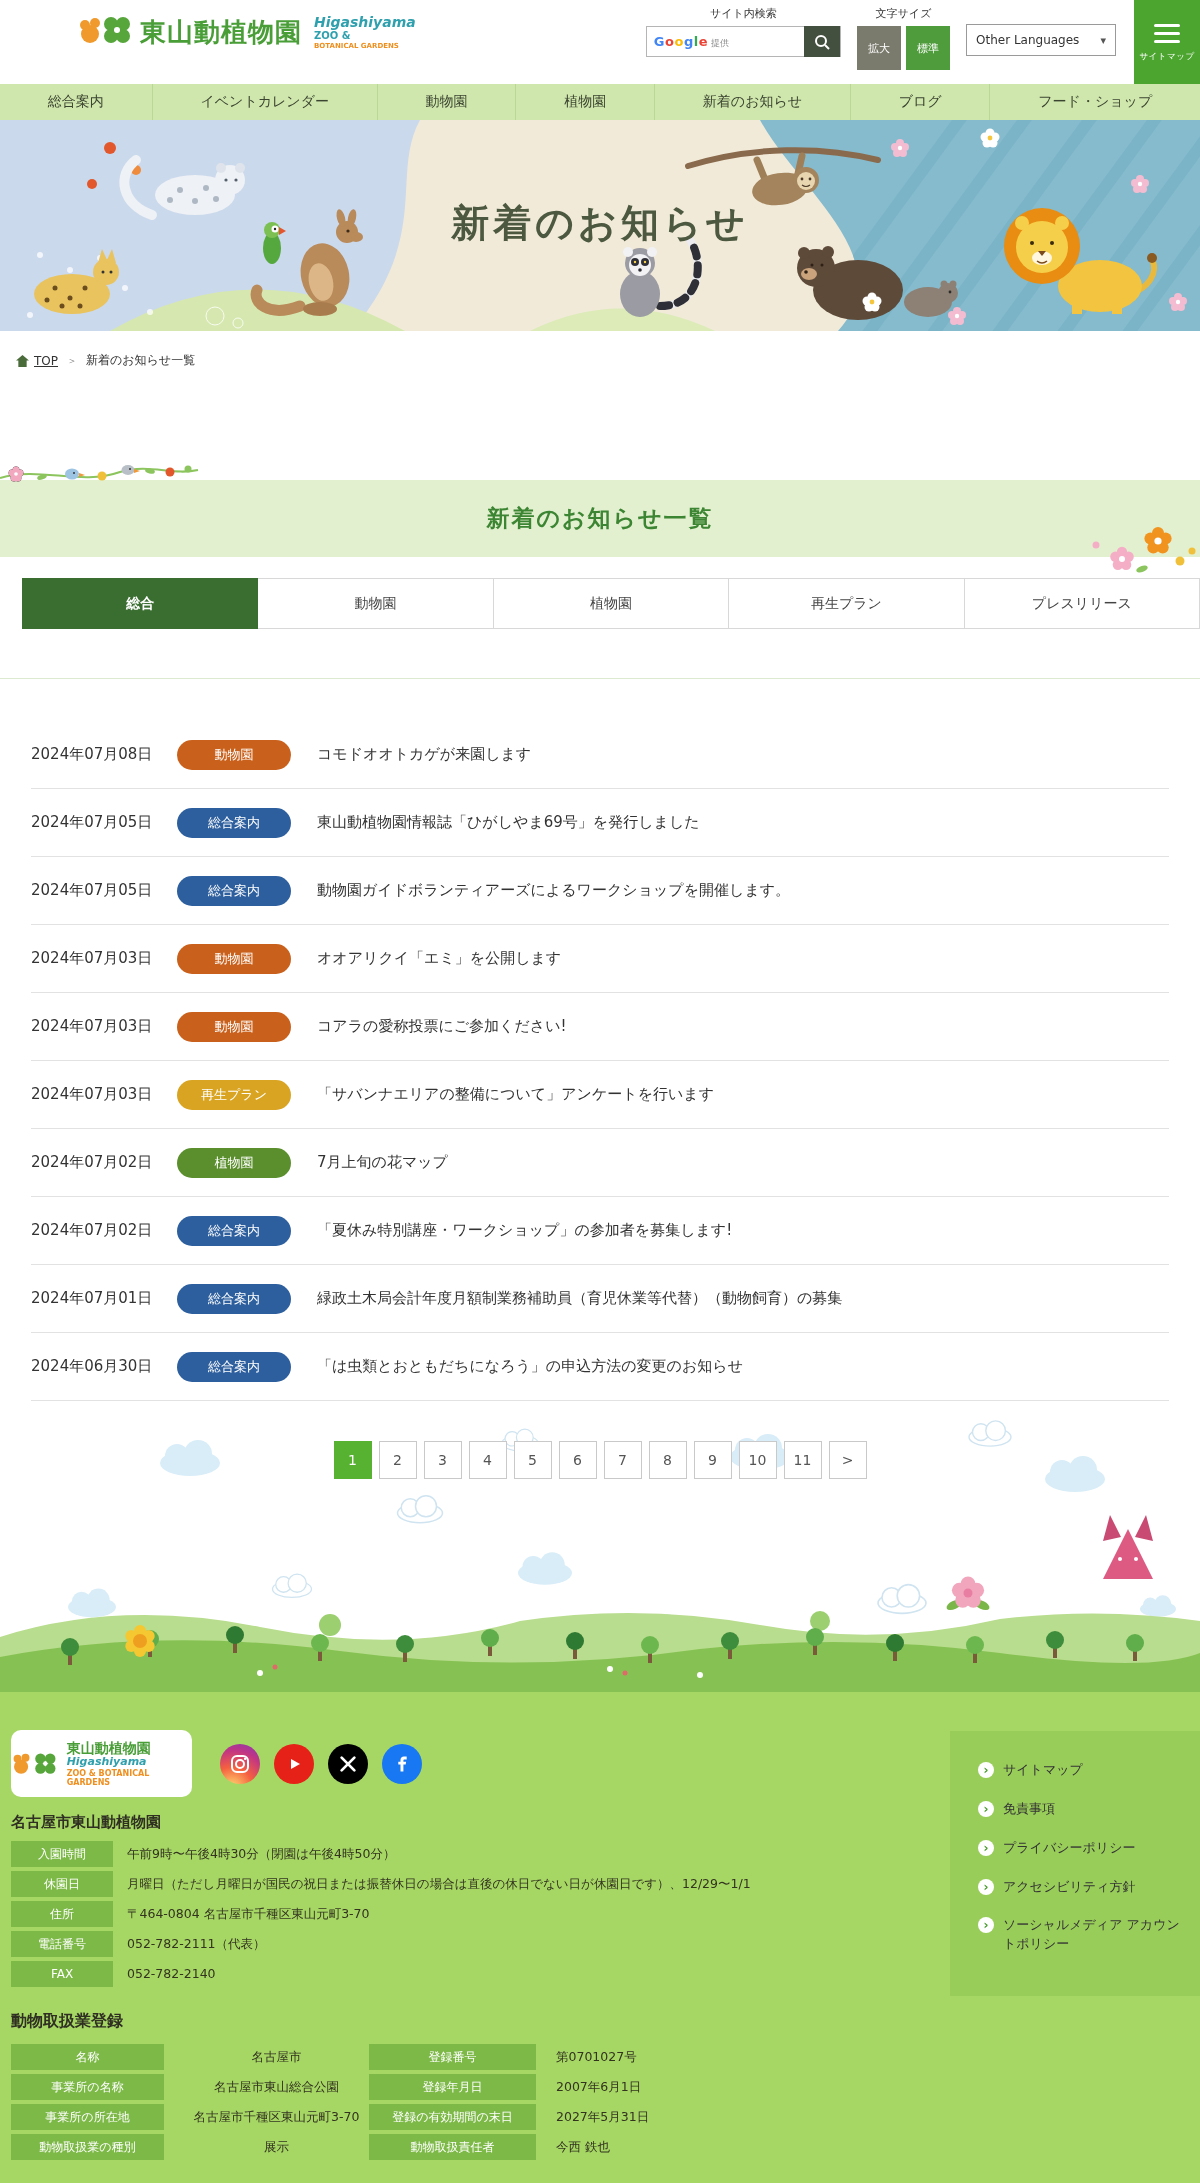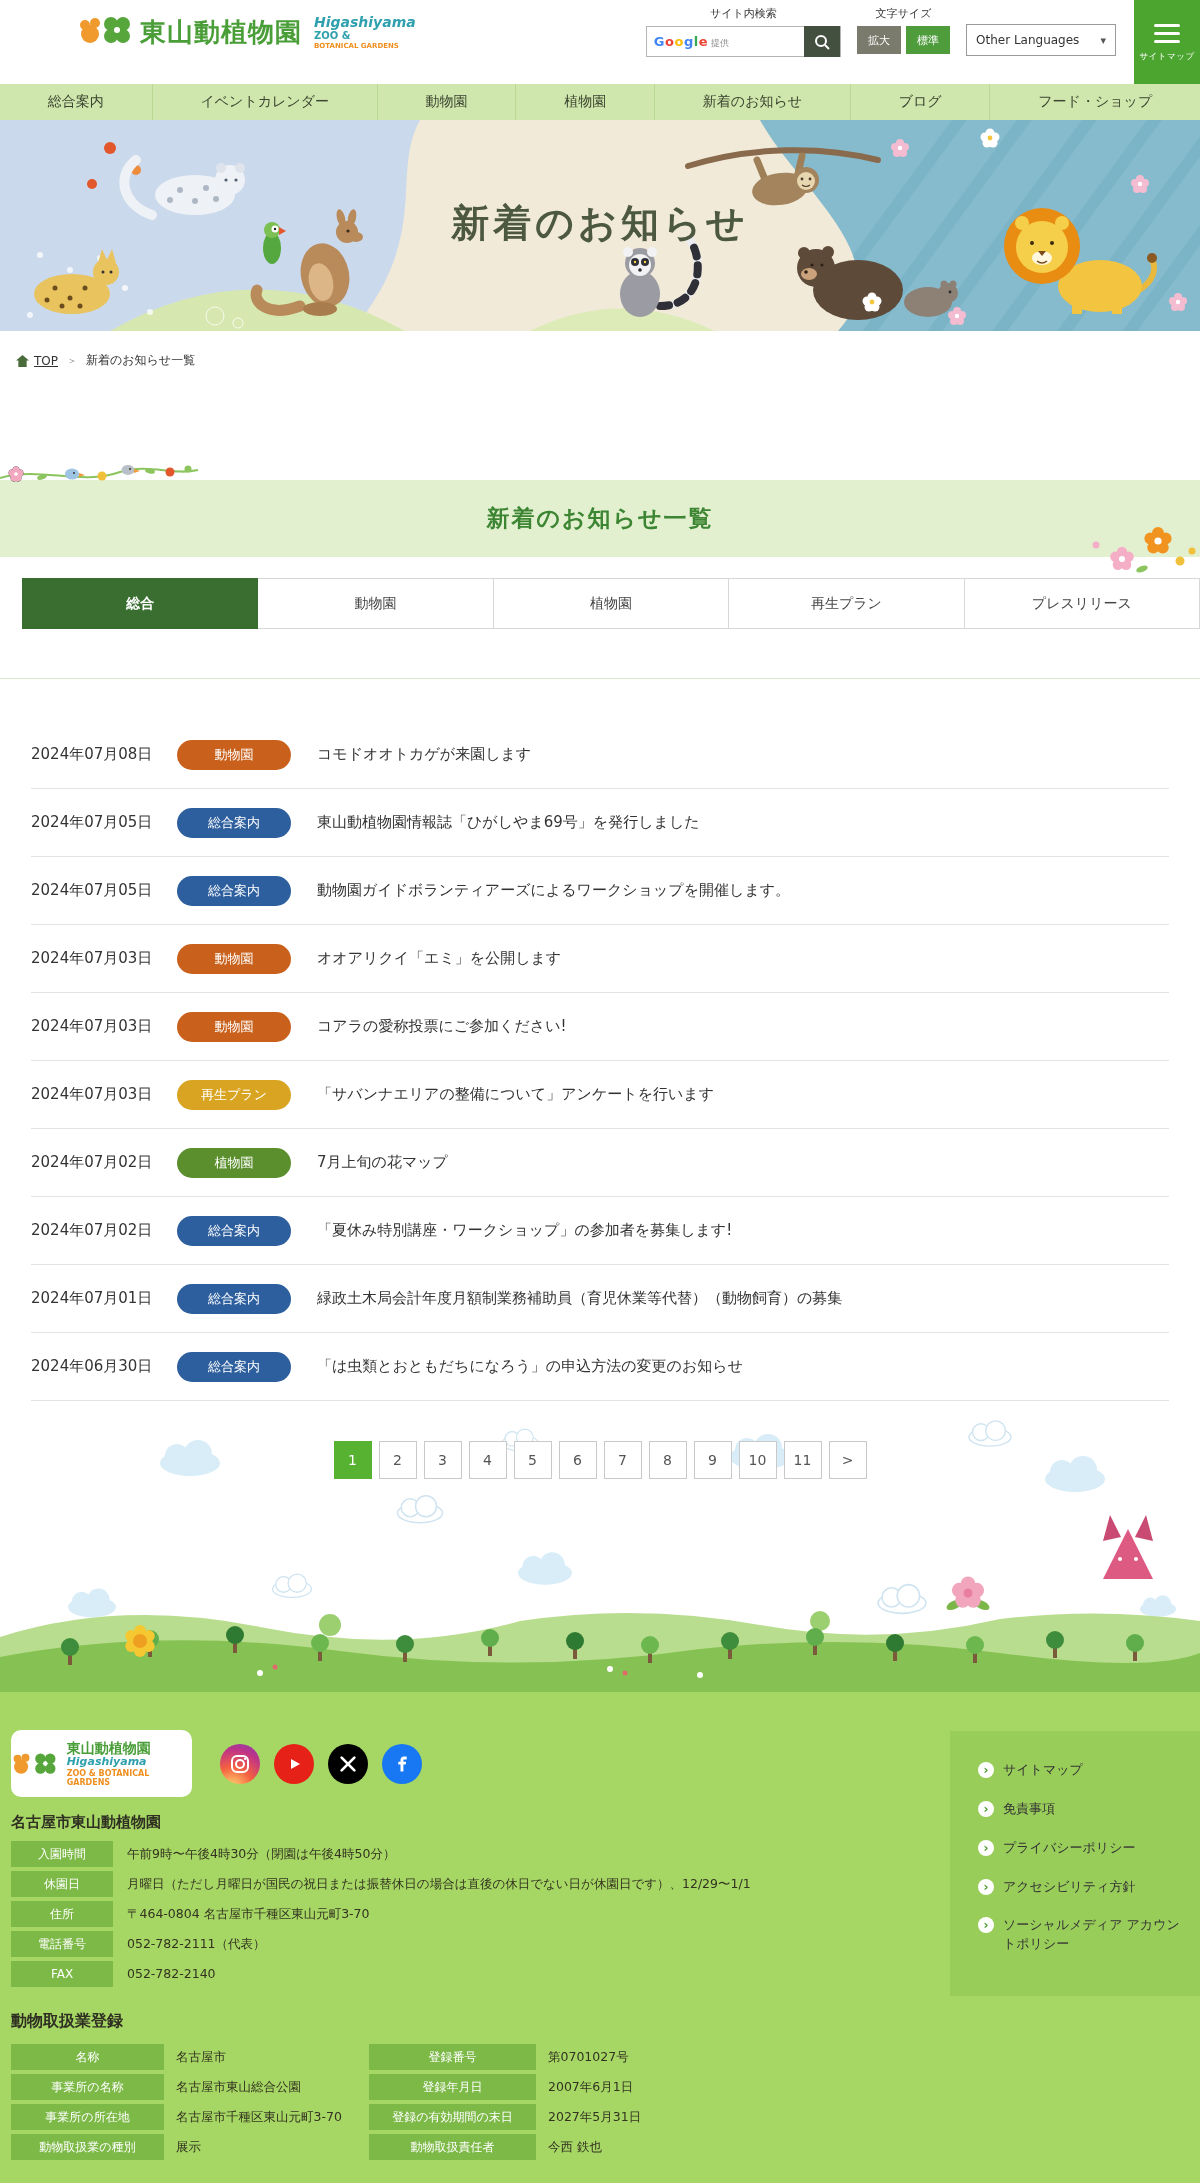"拡大" .fs-btn { height: 28px -> 44px }
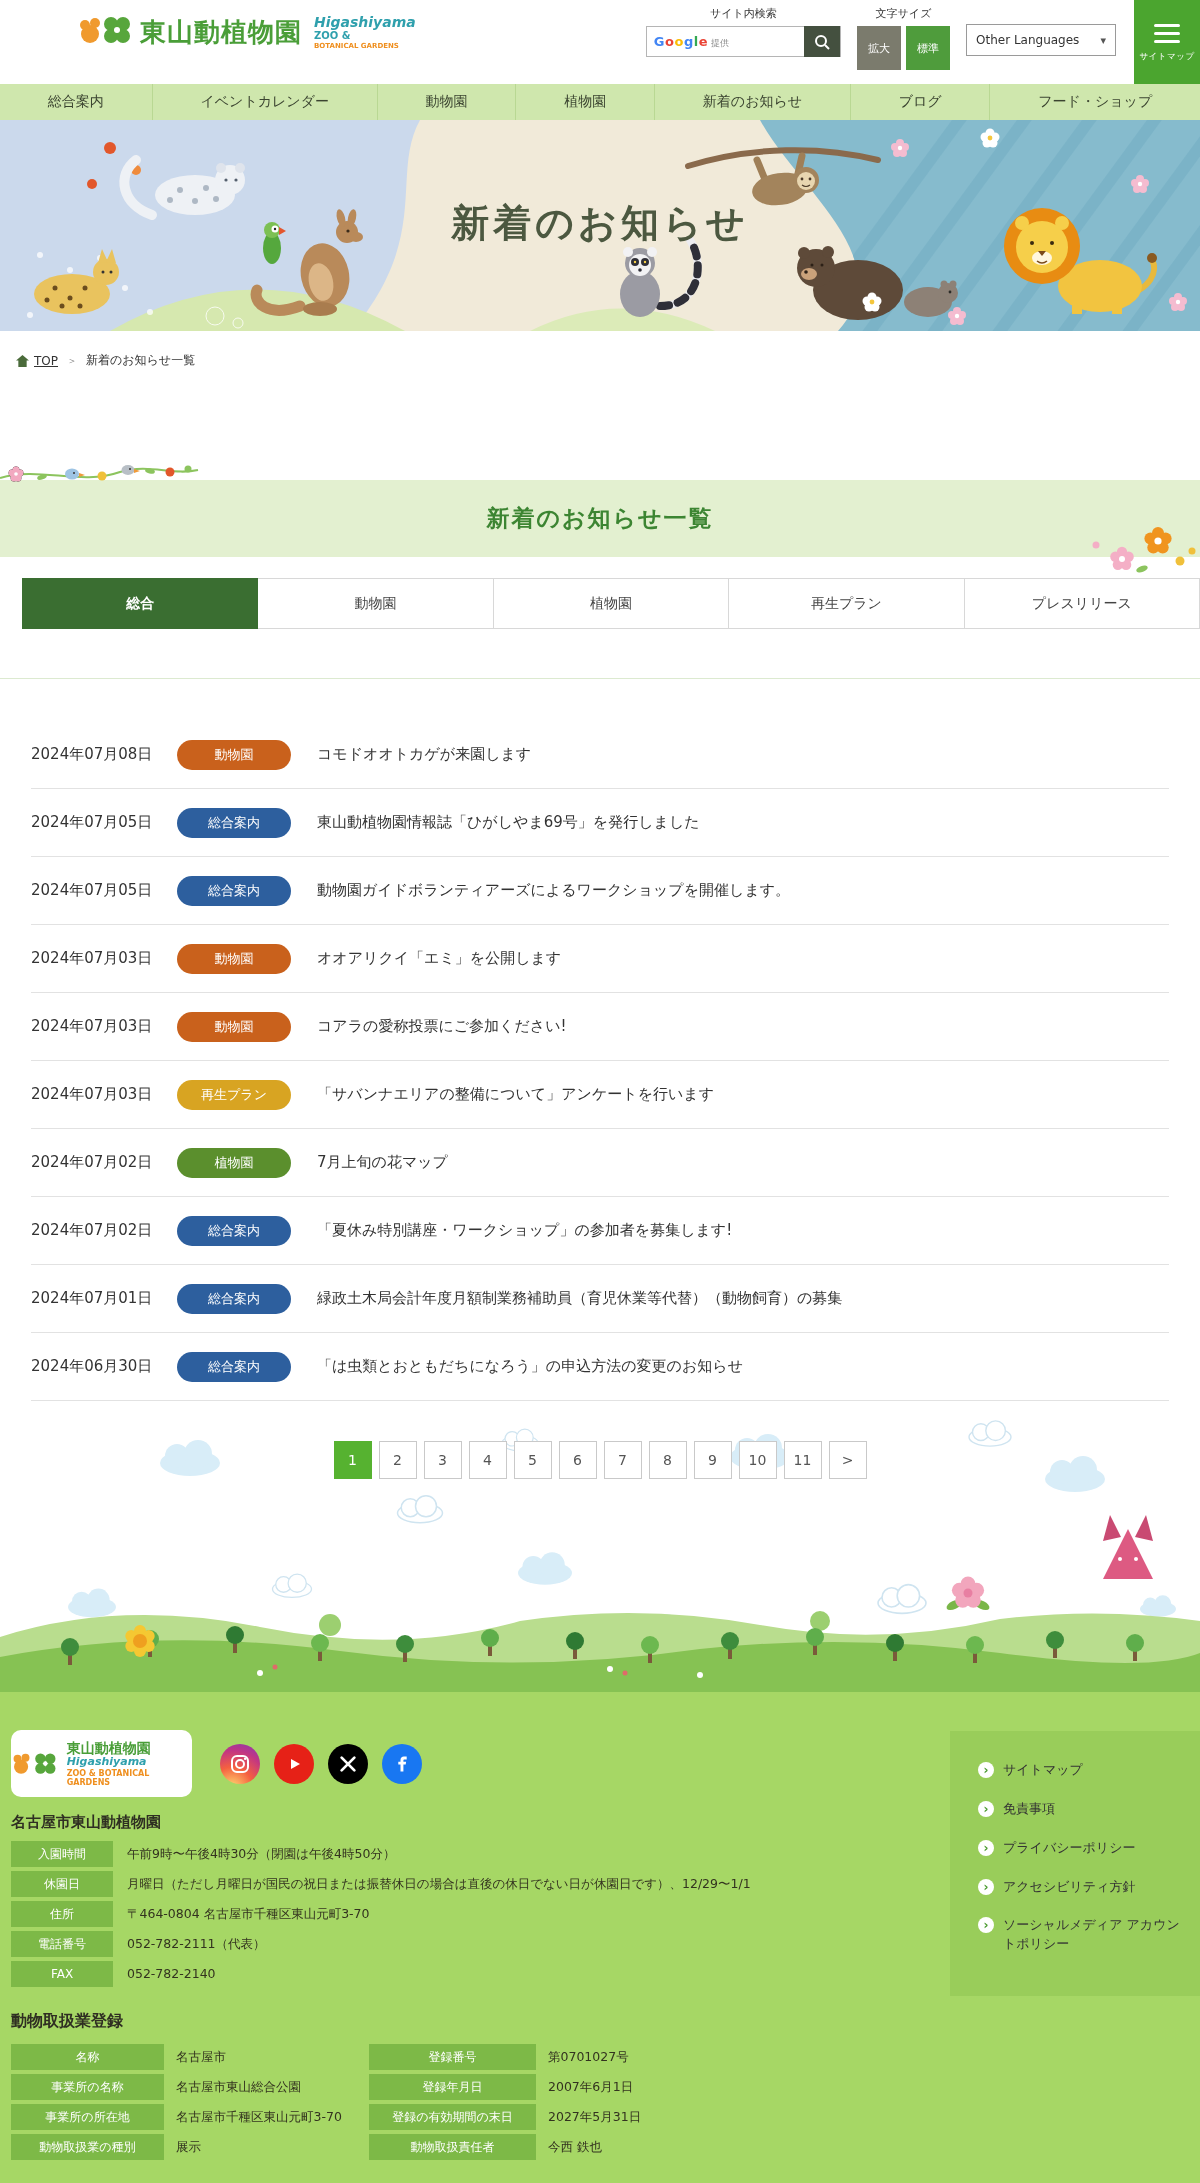"名古屋市" .reg-value { padding: 5px 0 0 12px -> 5px 0 0 20px; text-align: none -> center }
